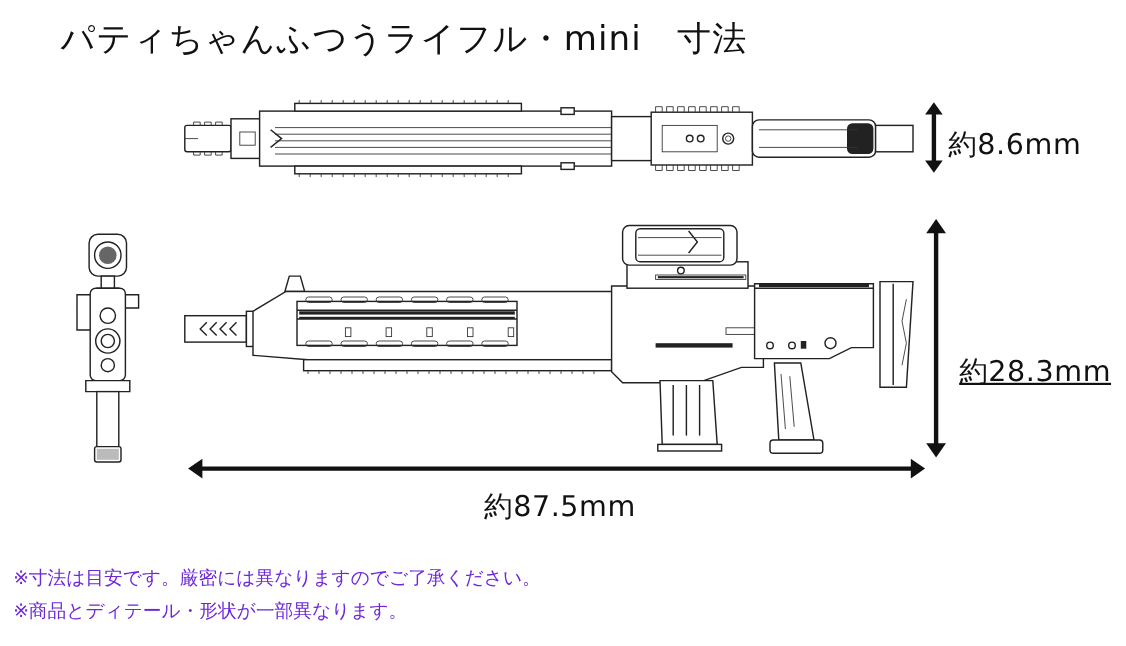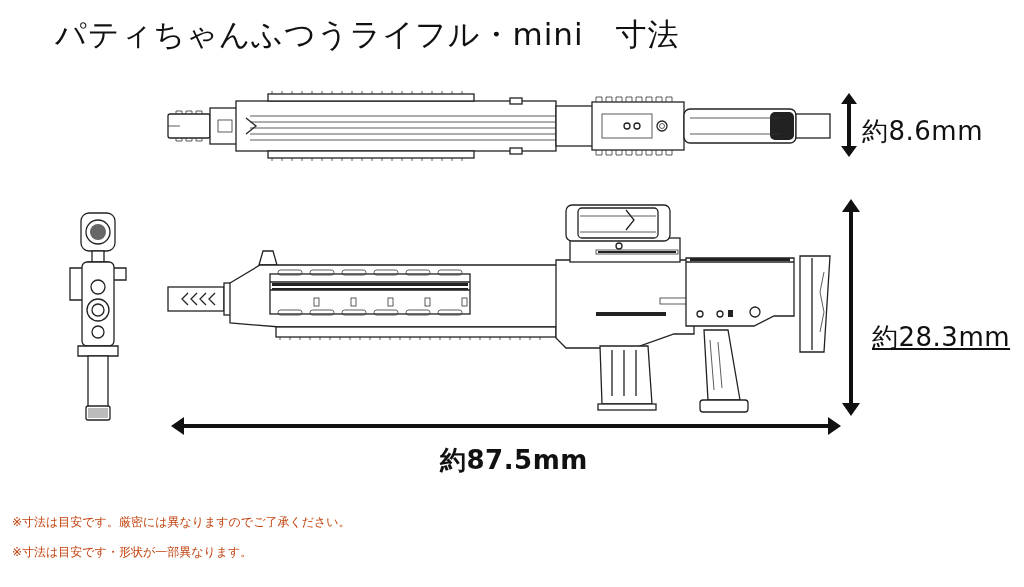"約87.5mm" div.label { font-weight: bold -> none }
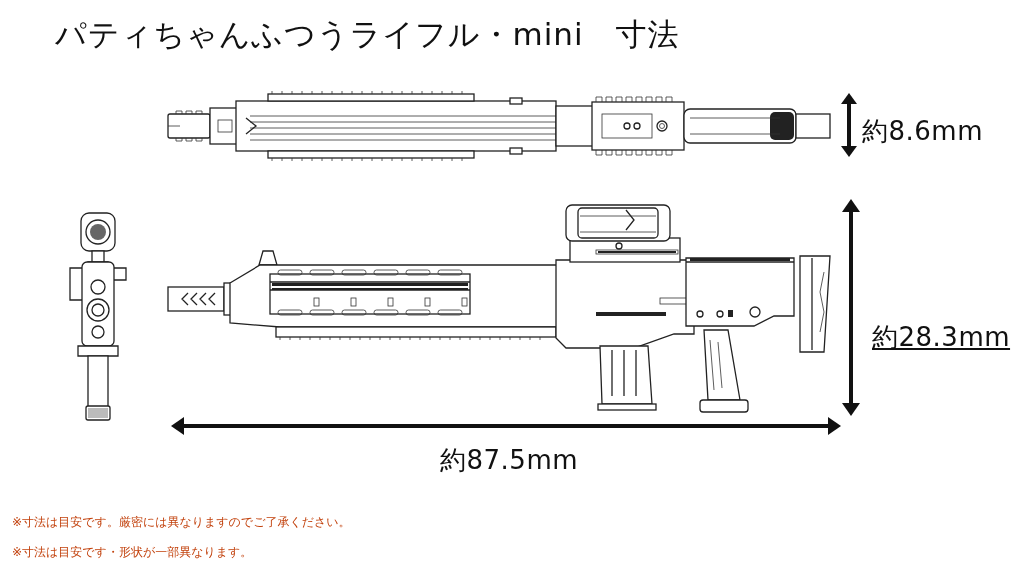"※寸法は目安です。厳密には異なりますのでご了承ください。" .note { color: #c2410c -> #6d28d9; font-size: 12px -> 17px }
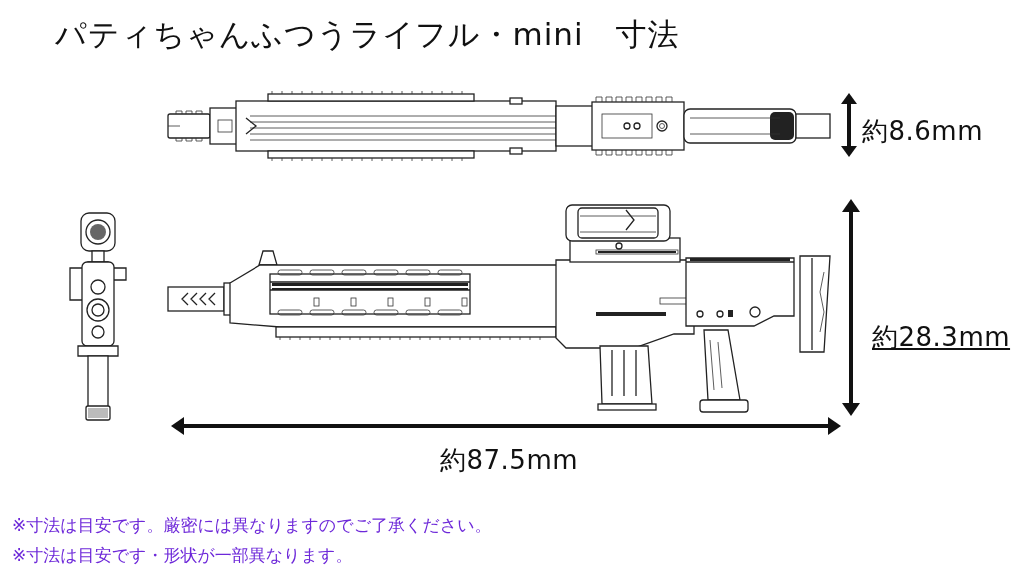"※寸法は目安です・形状が一部異なります。" div.note { text: 寸法は目安です -> 商品とディテール }
